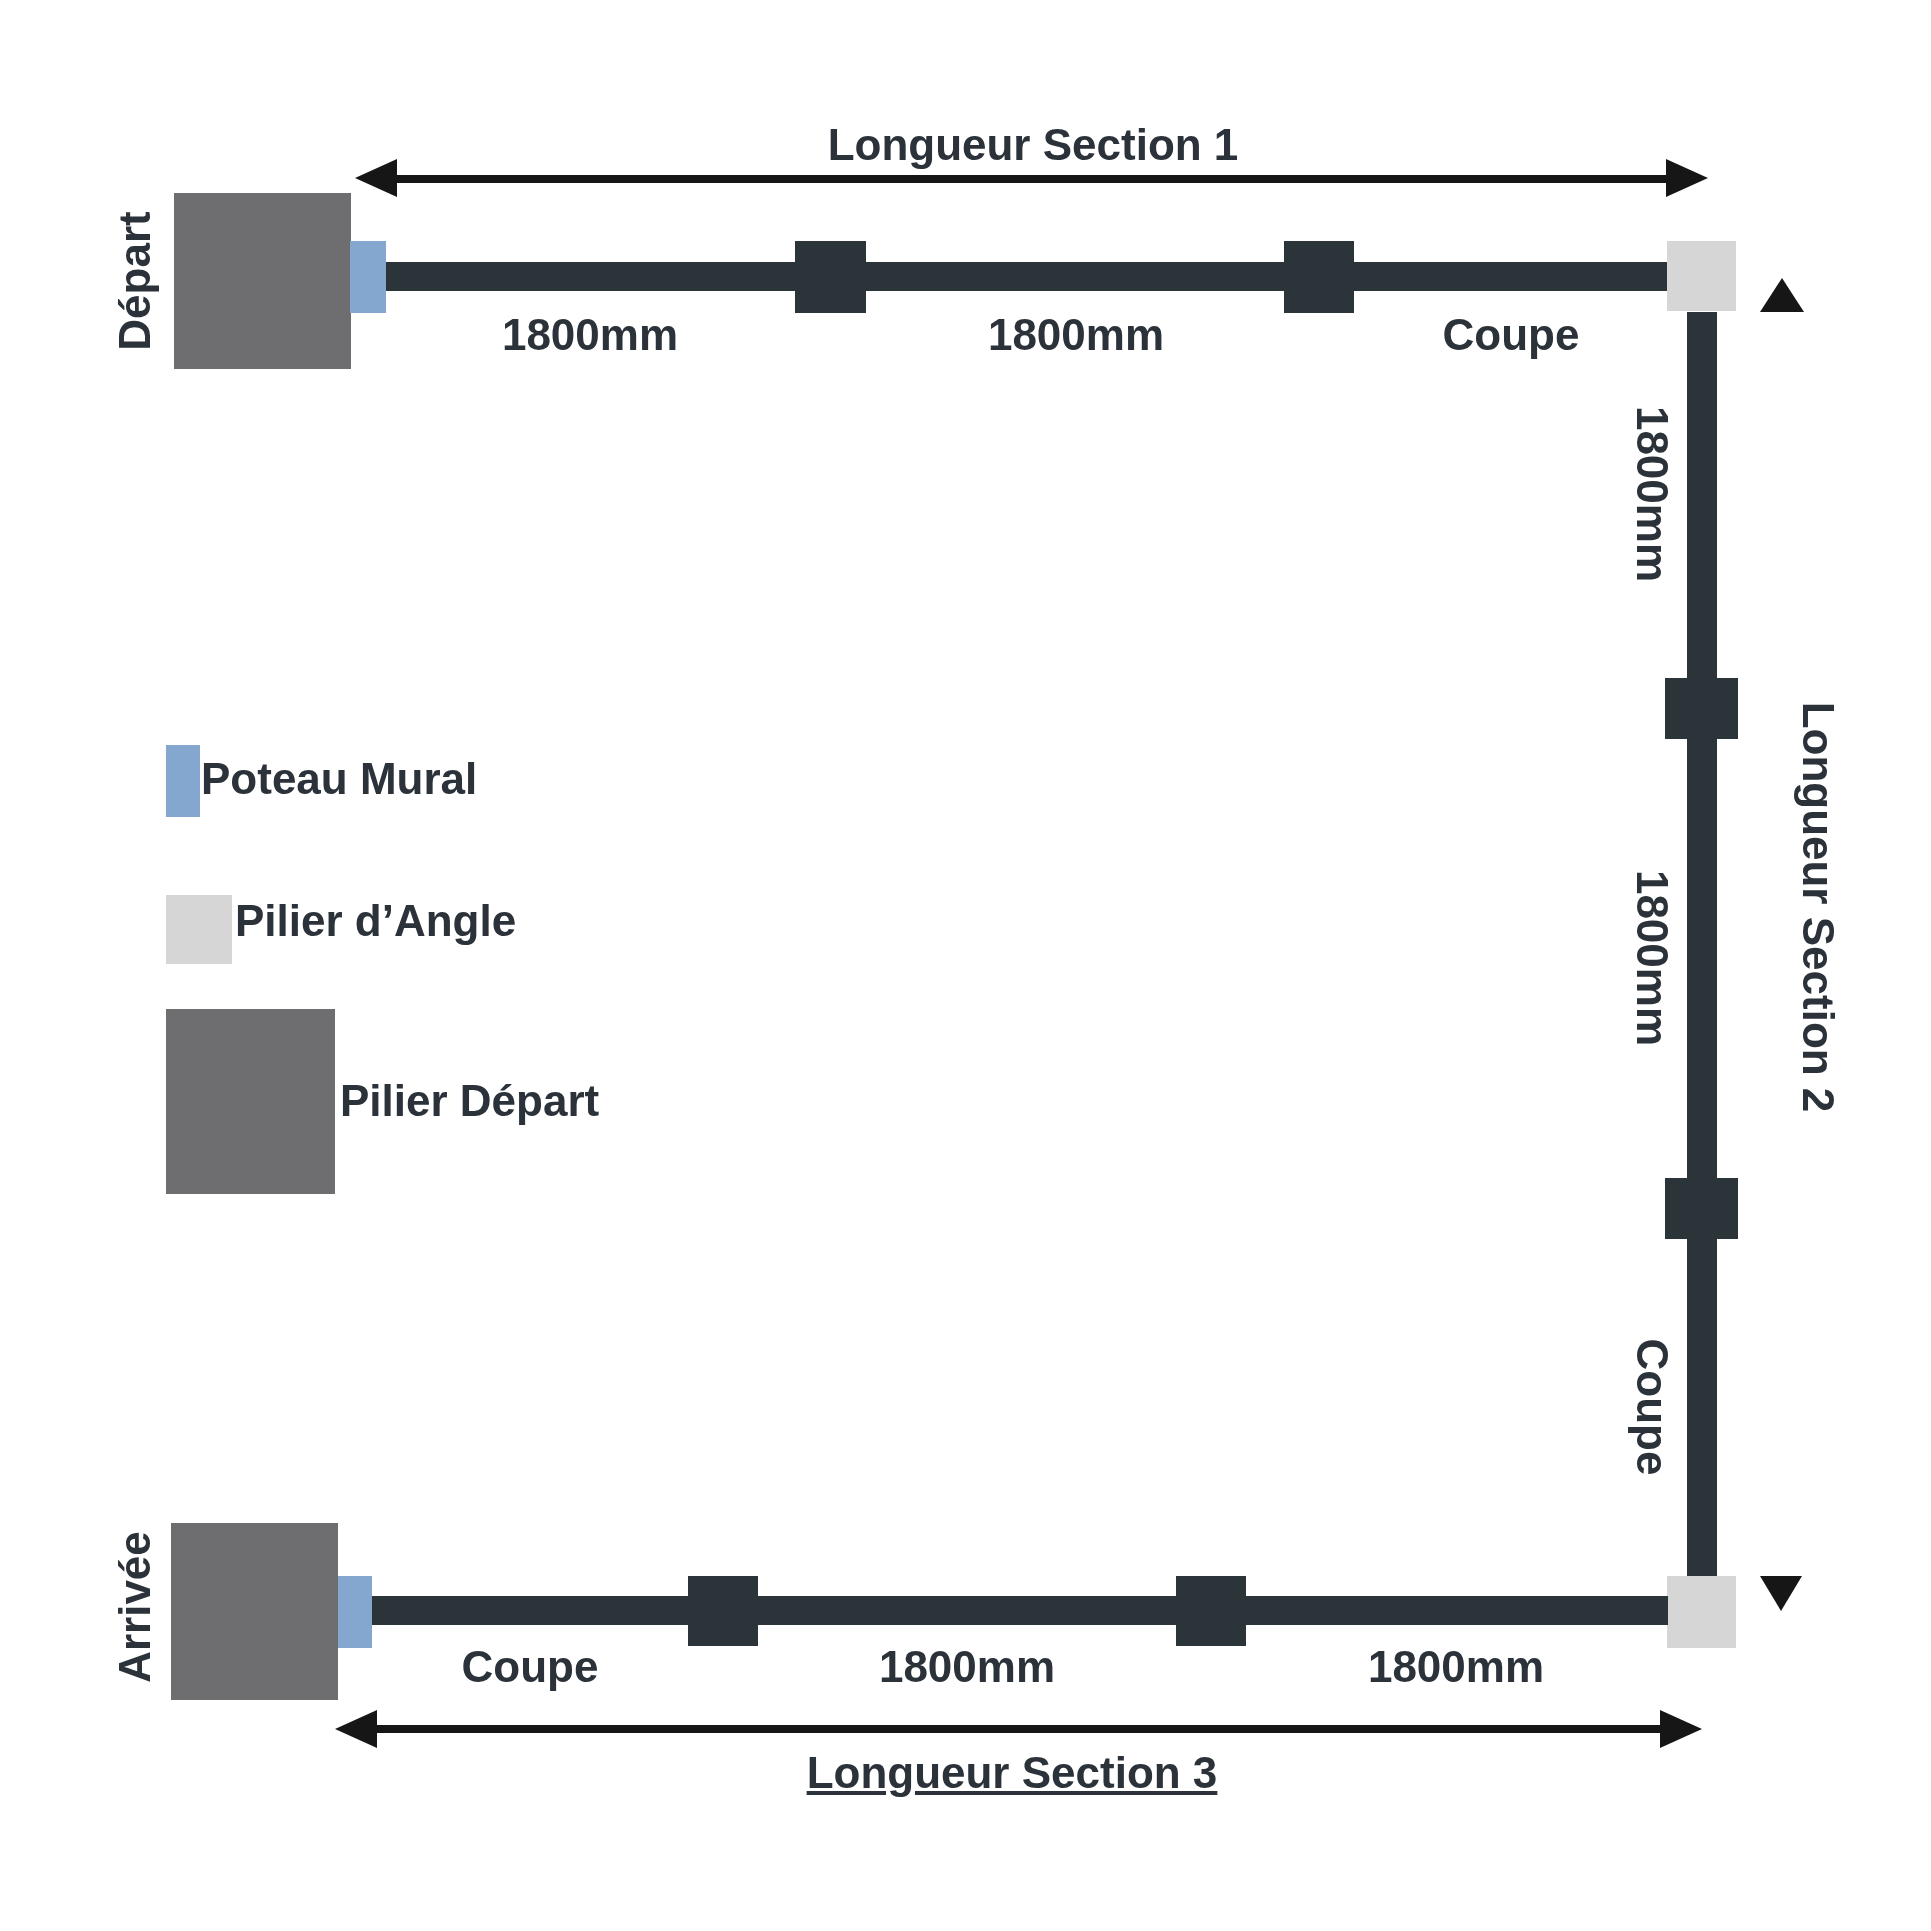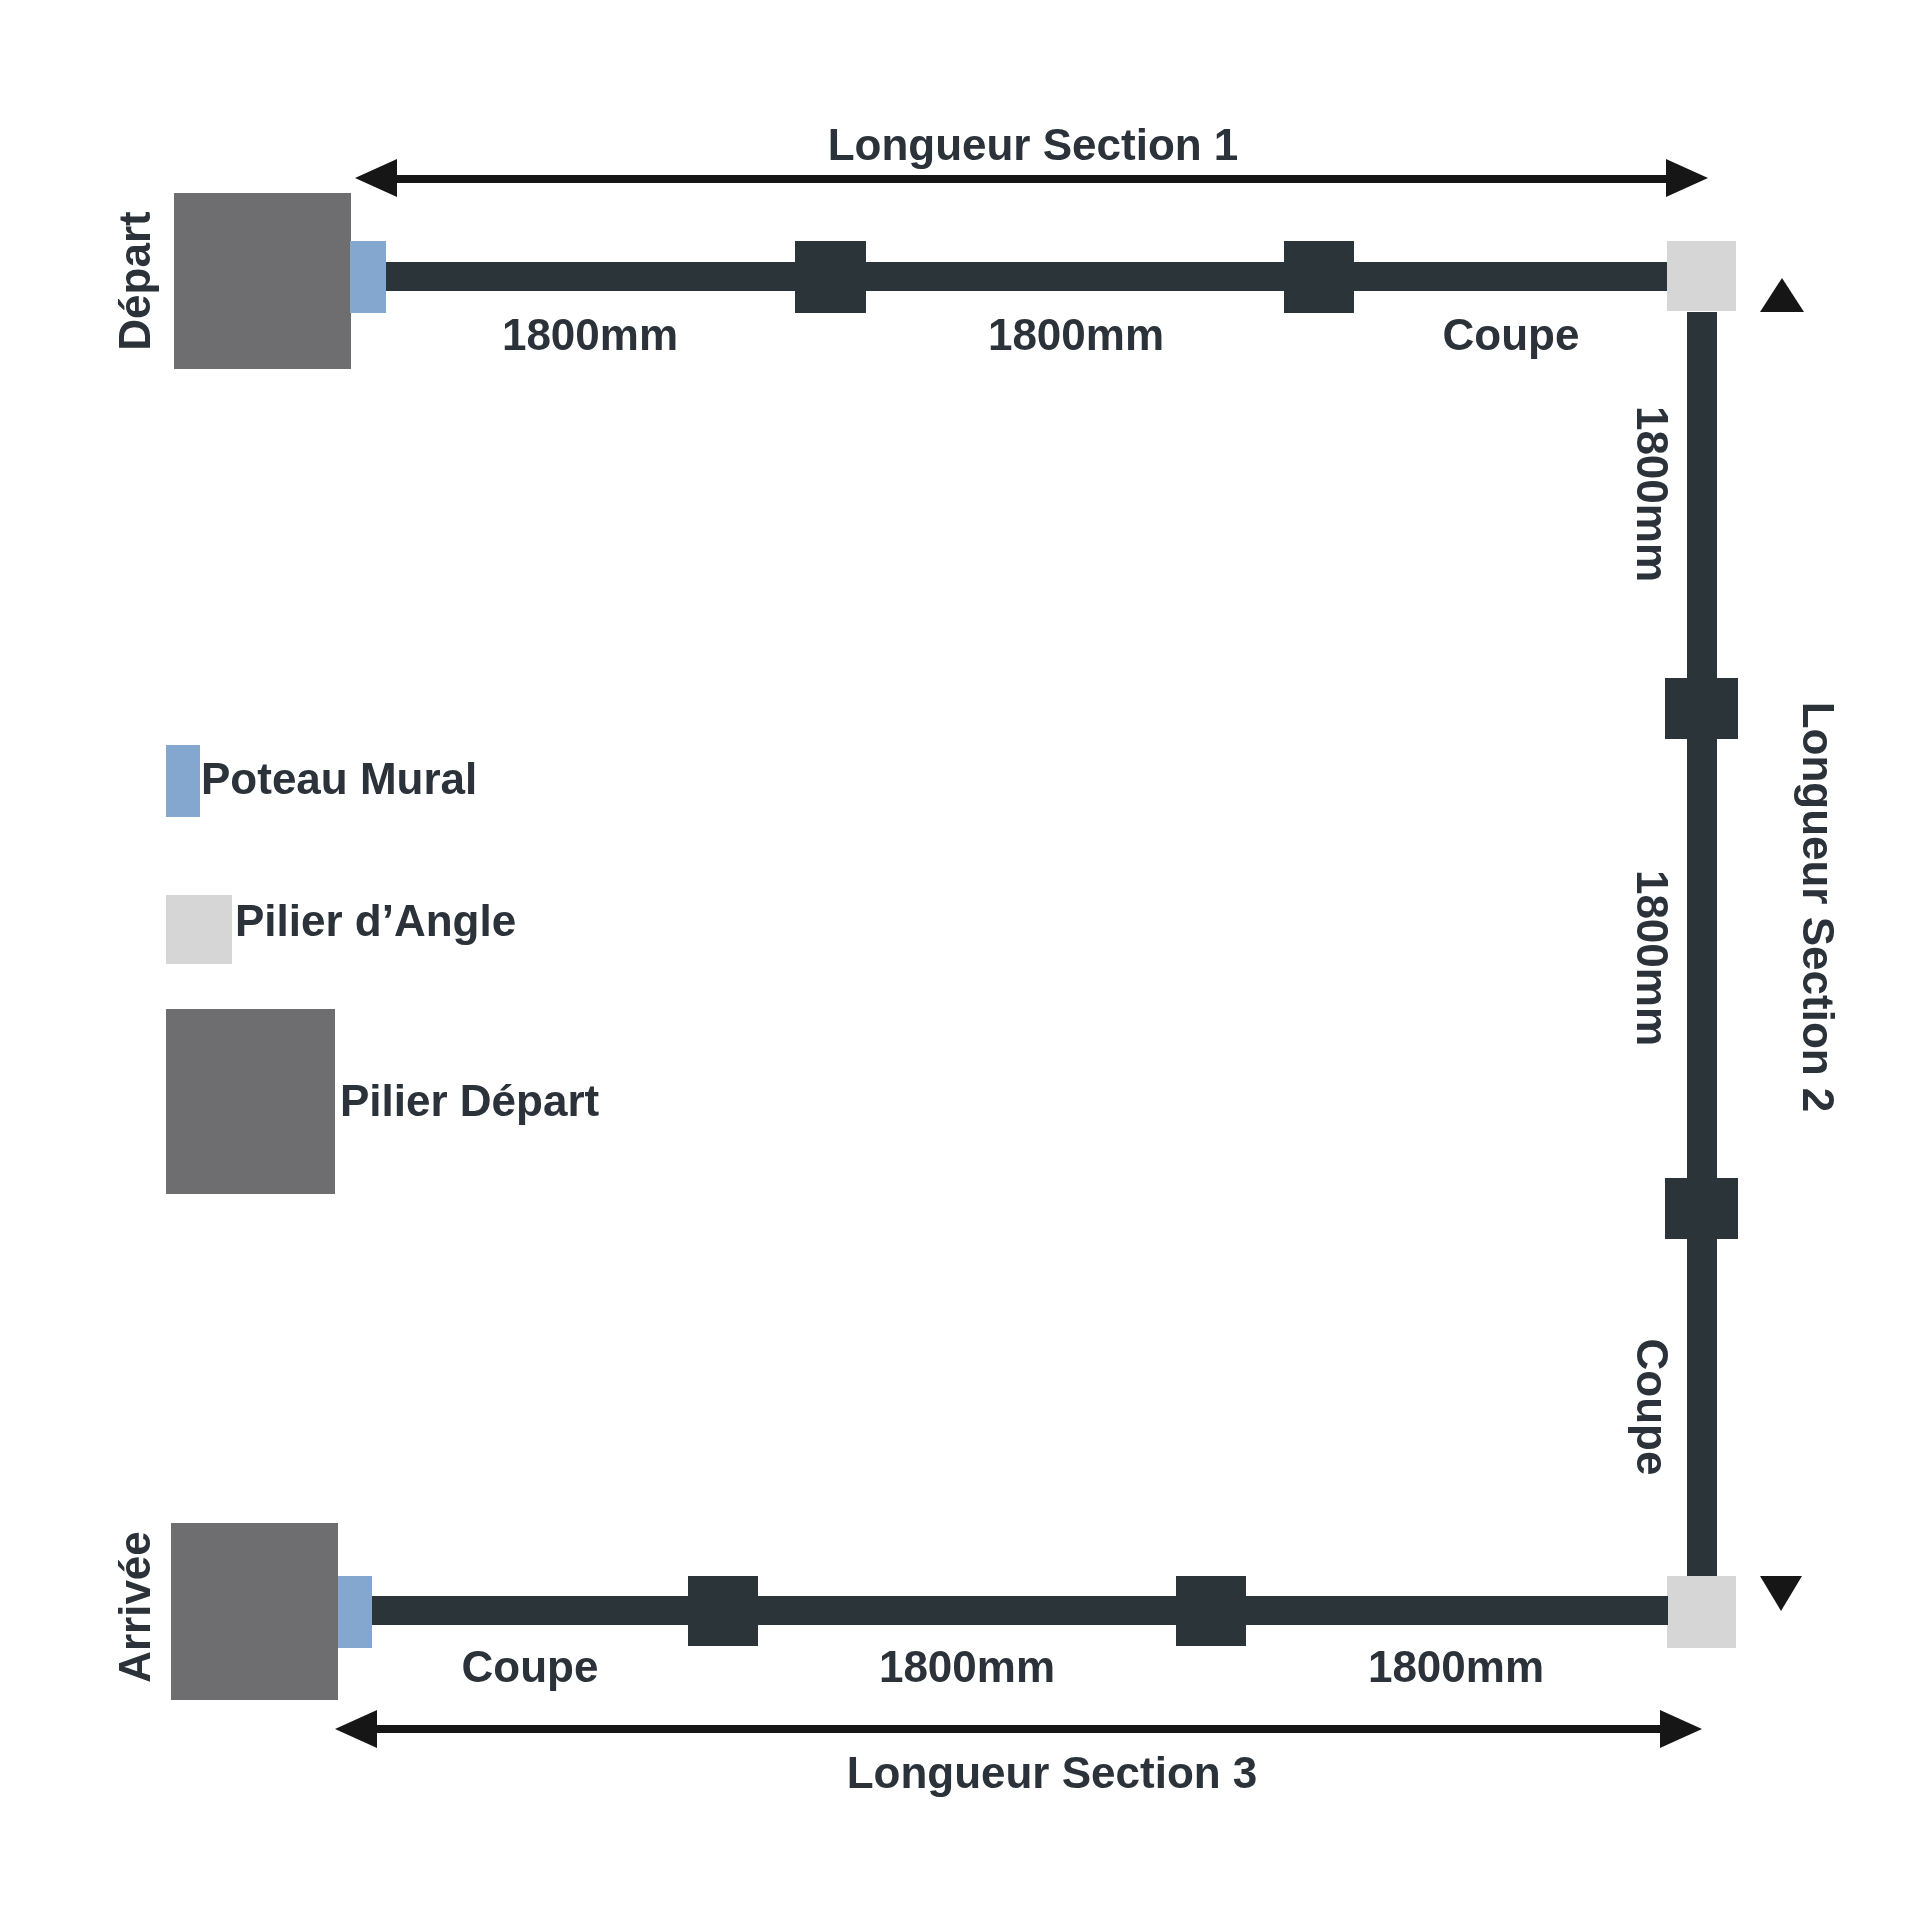"Longueur Section 3" div.txt { left: 666px -> 626px; text-decoration: none -> underline }
